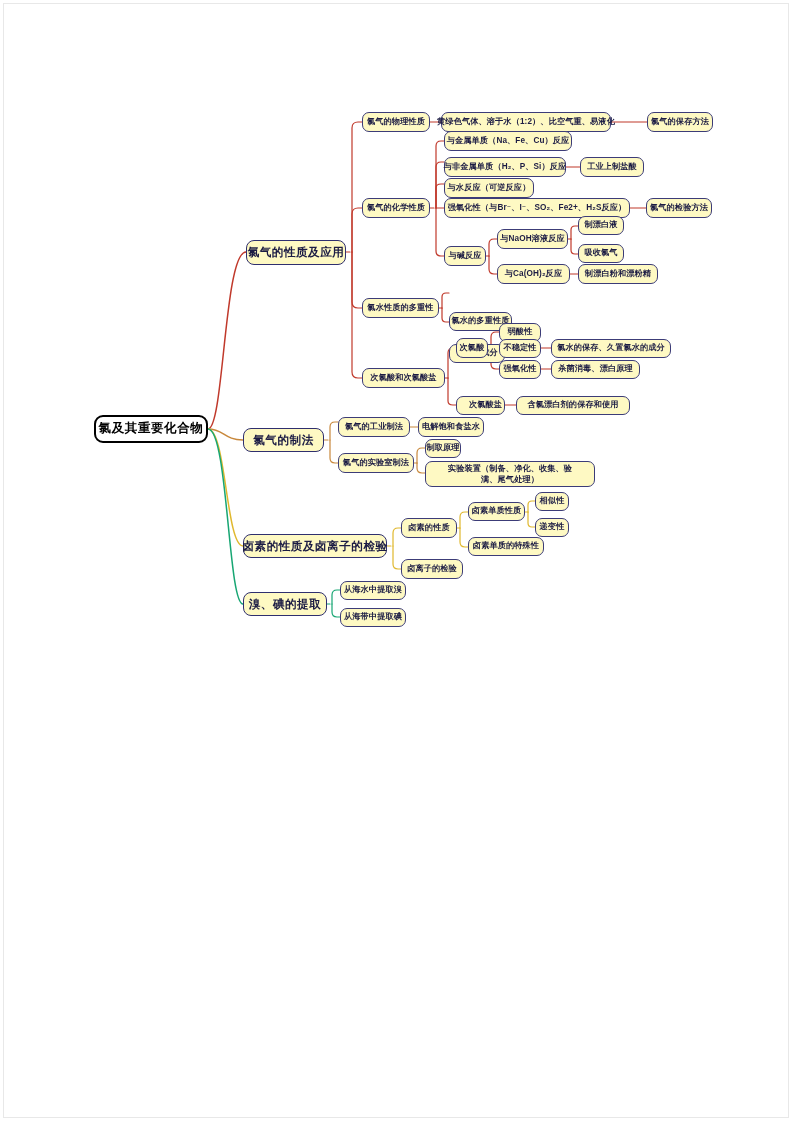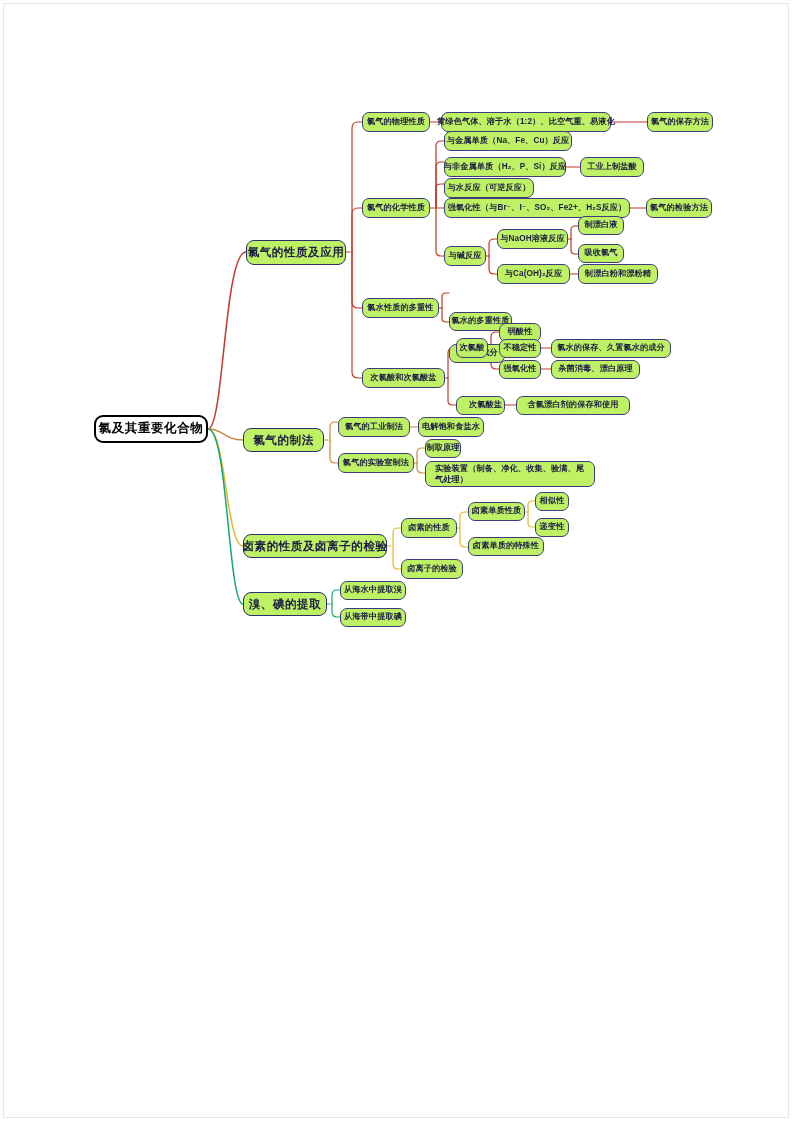"氯气的物理性质" .node { background: #bef264 -> #fef9c3 }
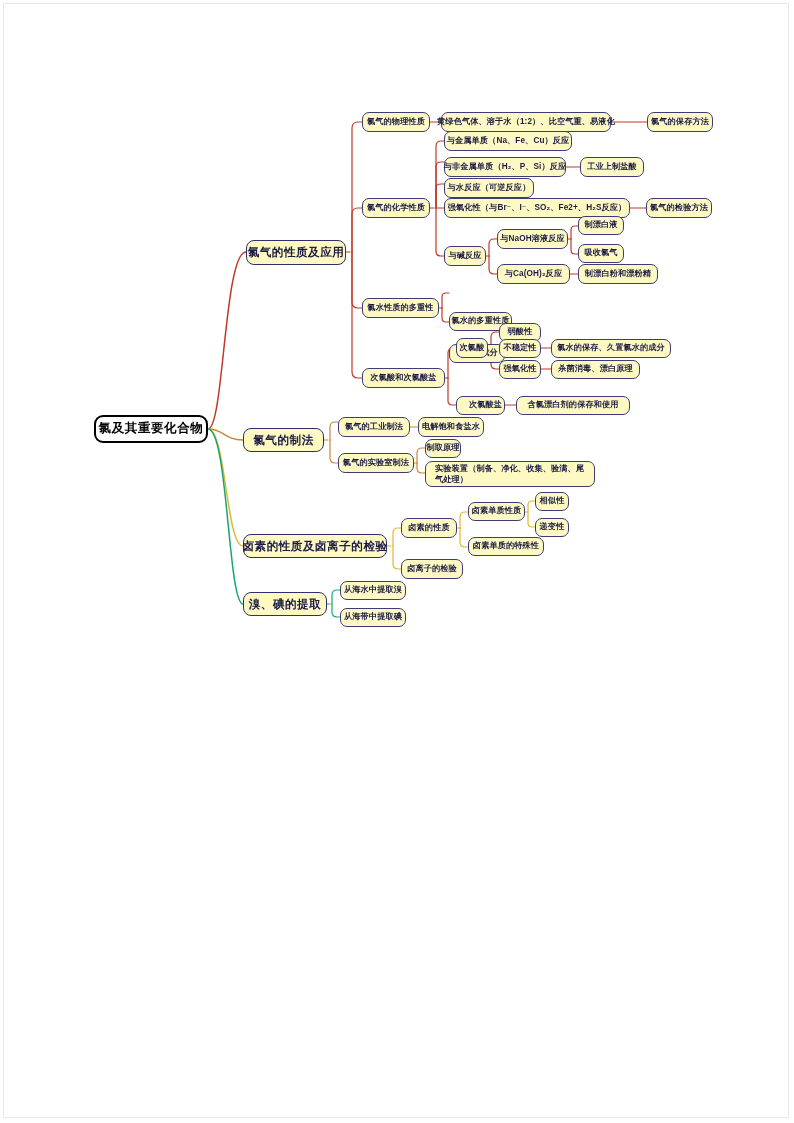"实验装置（制备、净化、收集、验满、尾气处理）" .node.wrap { padding: 2px 9px -> 2px 19px; text-align: left -> center }
